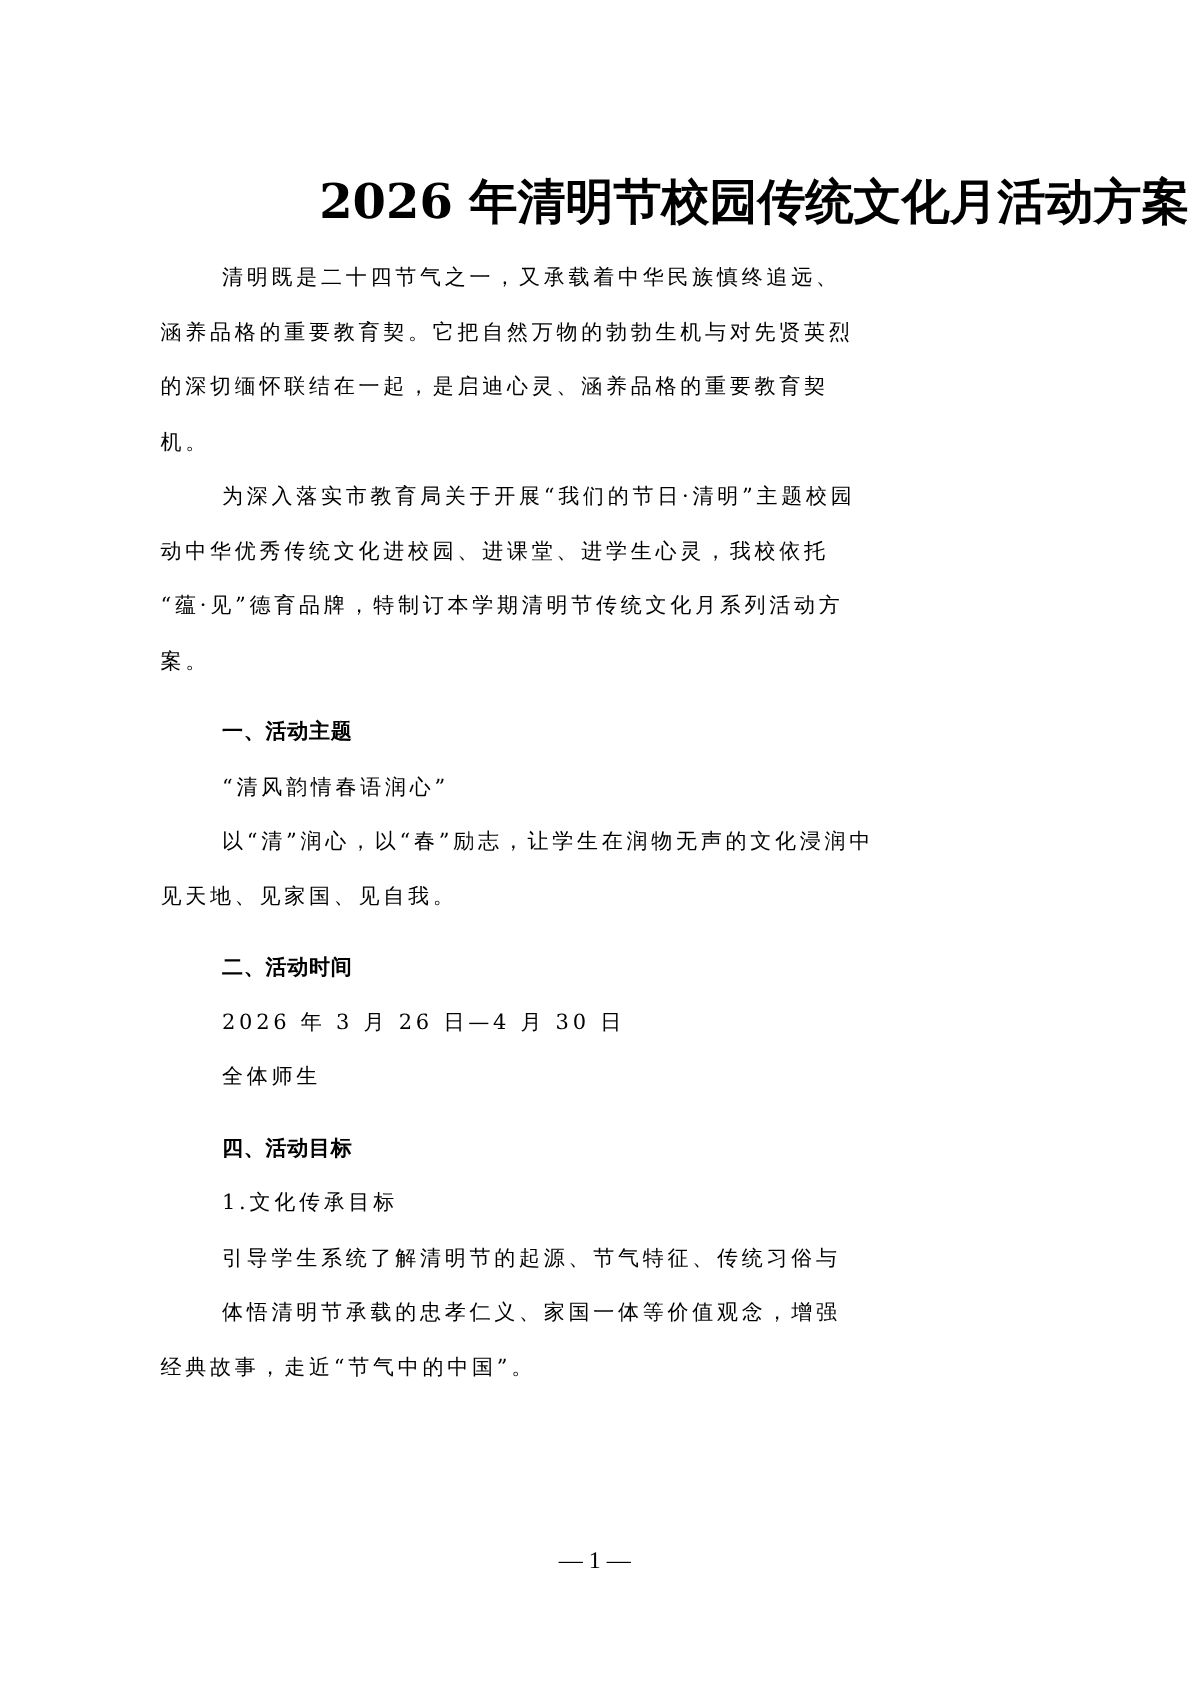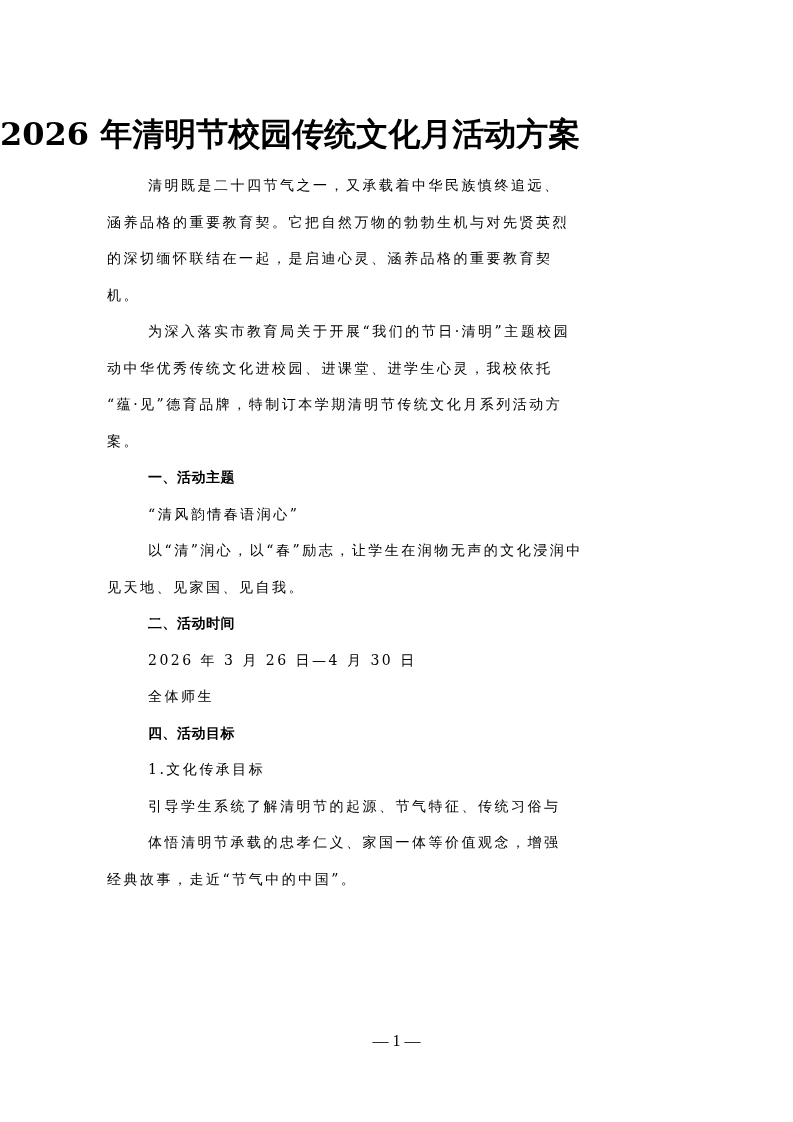"2026 年清明节校园传统文化月活动方案" .title { text-align: left -> right }
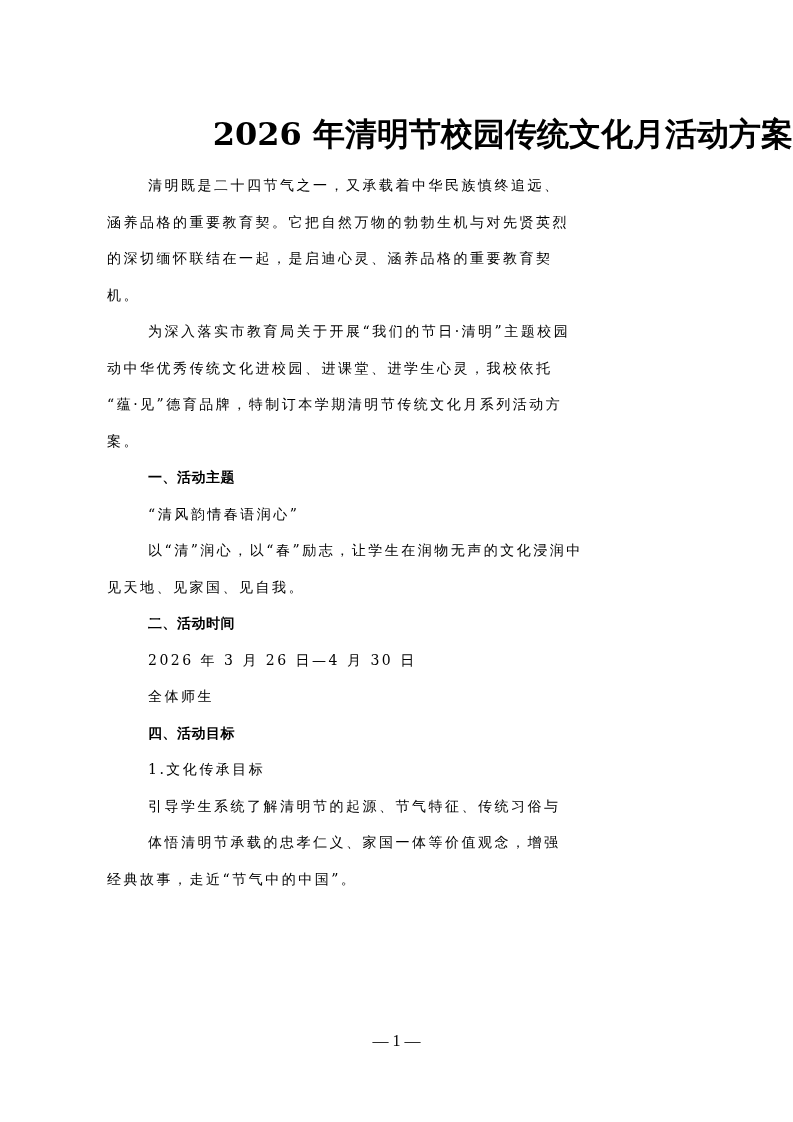"一、活动主题" .heading { margin-top: none -> 11px }
